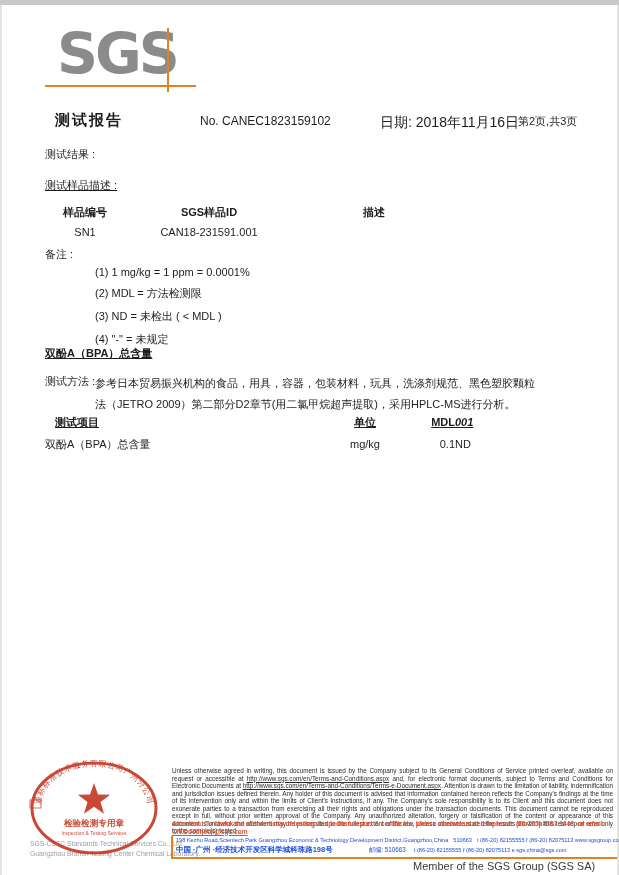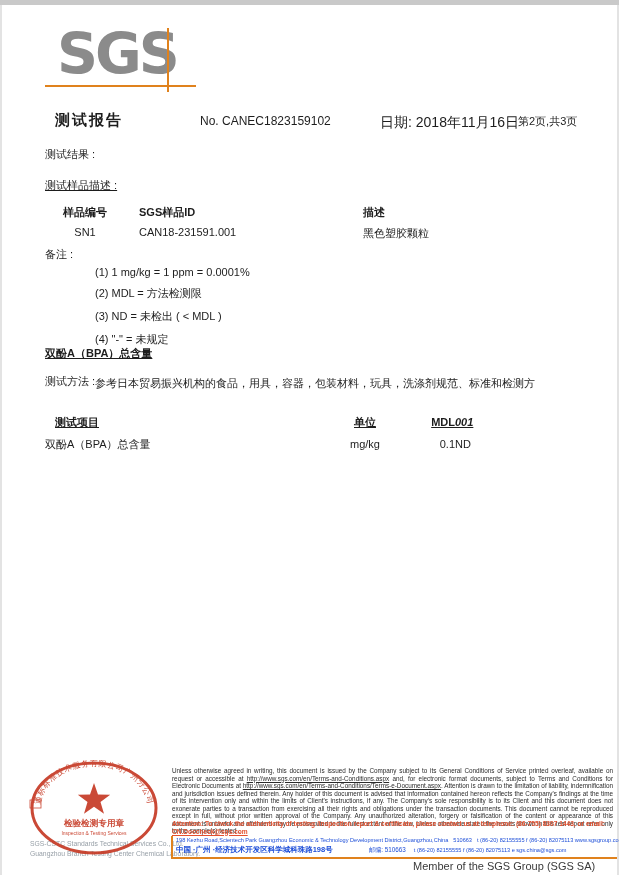"SGS样品ID" .st-c2 { text-align: none -> center }
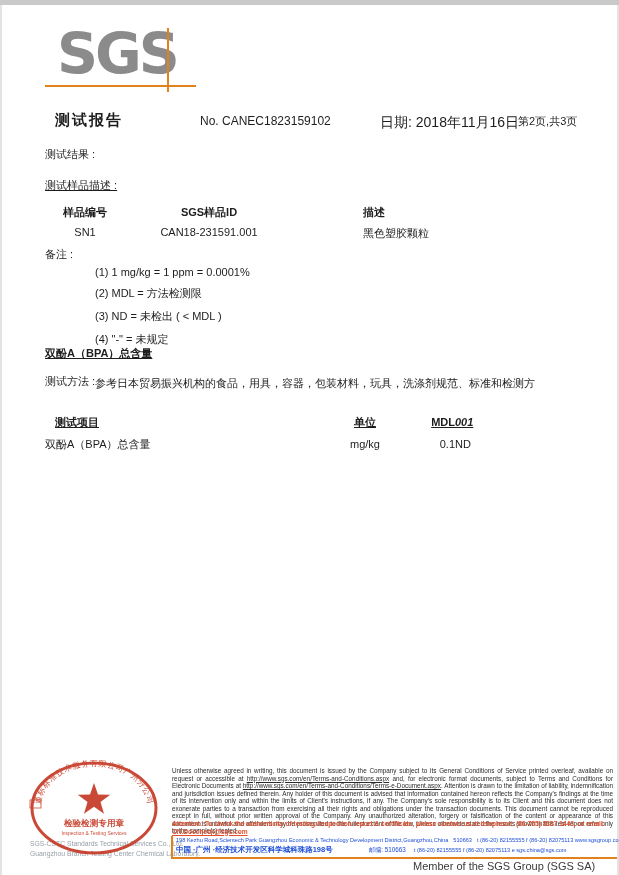"黑色塑胶颗粒" span.st-c3 { html: <span>黑色塑胶颗粒</span> -> none }
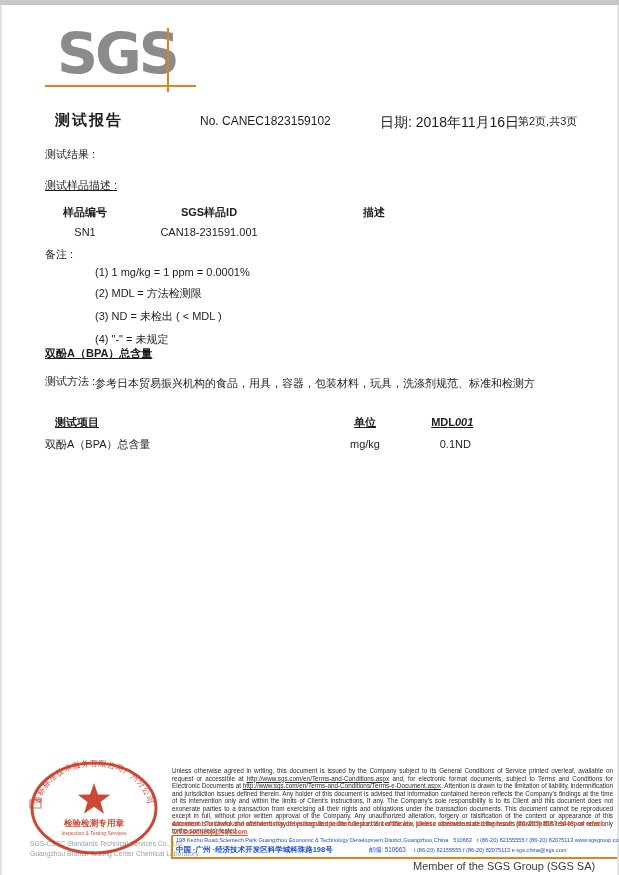"参考日本贸易振兴机构的食品，用具，容器，包装材料，玩具，洗涤剂规范、标准和检测方" div { text: 标准和检测方 -> 黑色塑胶颗粒 }
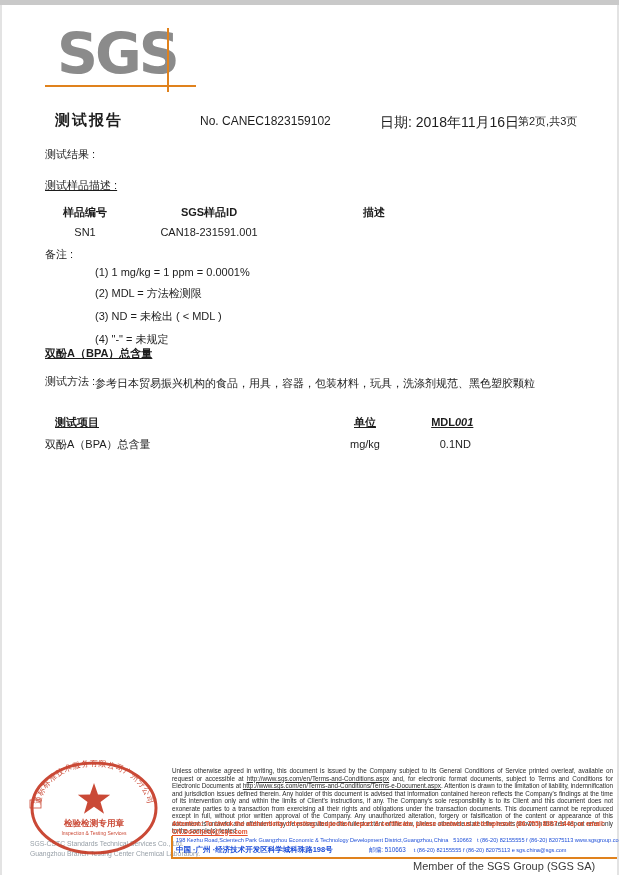"法（JETRO" div { html: none -> <div>法（JETRO 2009）第二部分D2章节(用二氯甲烷超声提取)，采用HPLC-MS进行分析。</div> }
